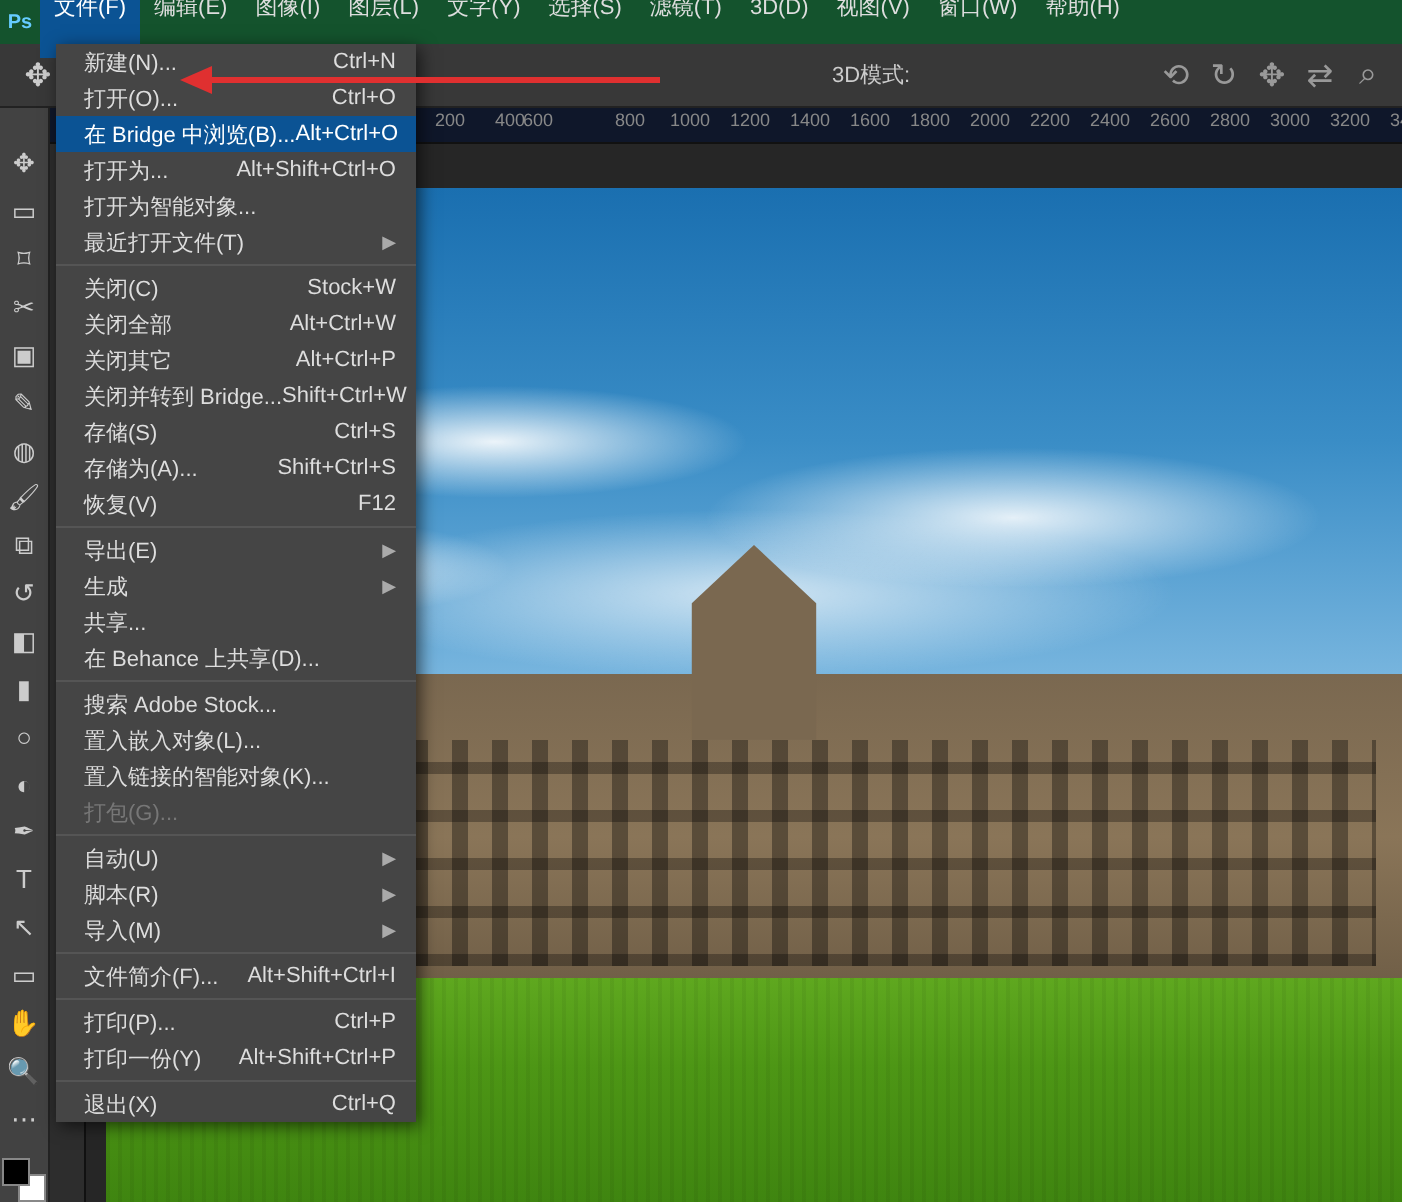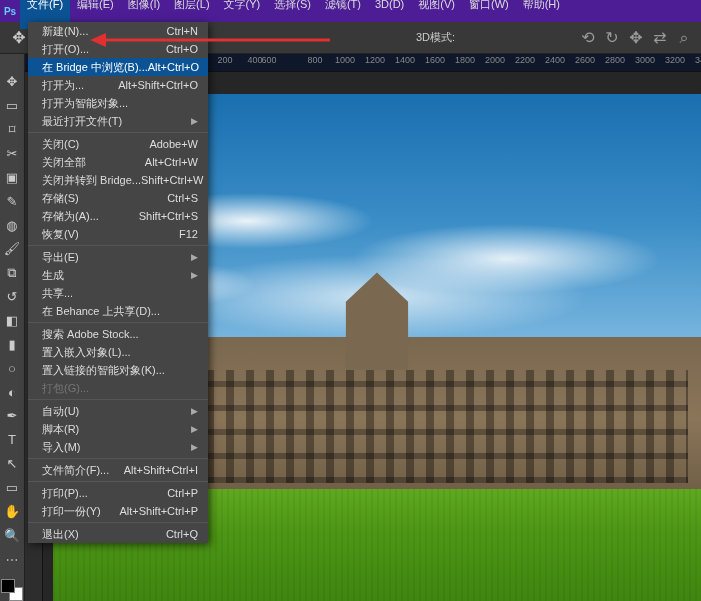"Ps" .menubar { background: #4c1d95 -> #14532d }
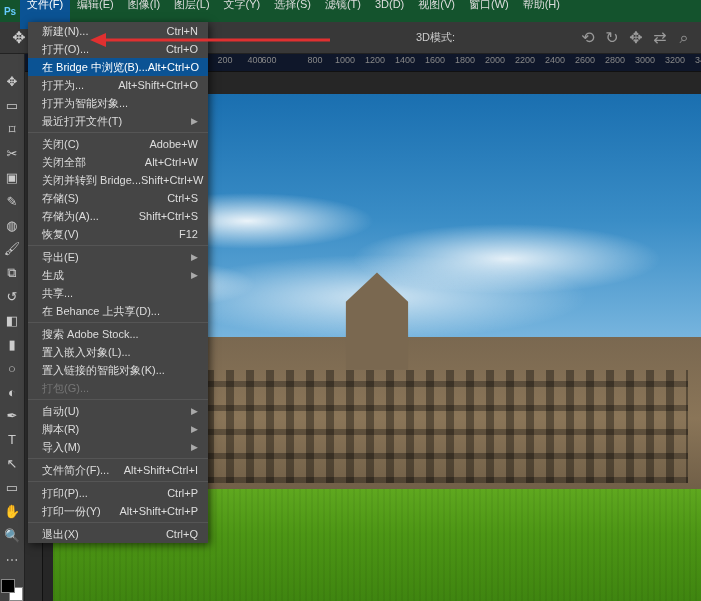"Adobe+W" span { text: Adobe+W -> Stock+W }
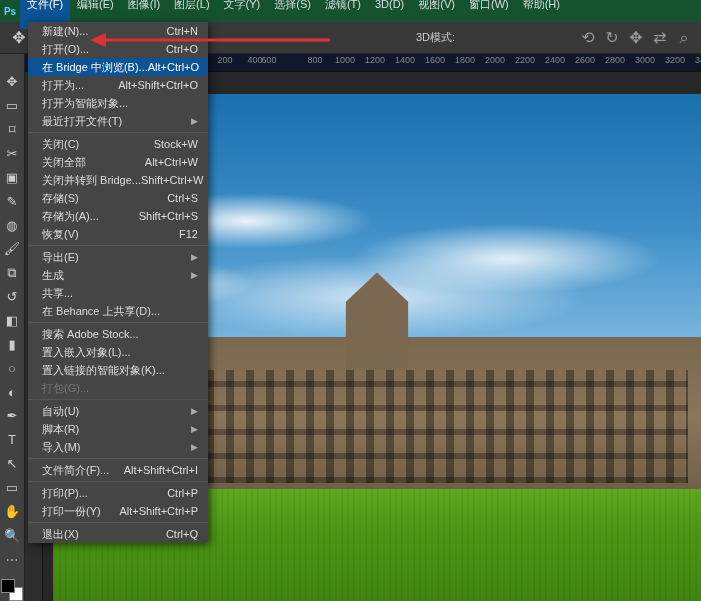"关闭其它" div.row { html: none -> <div> <span>关闭其它</span> <span>Alt+Ctrl+P</span> </div> }
